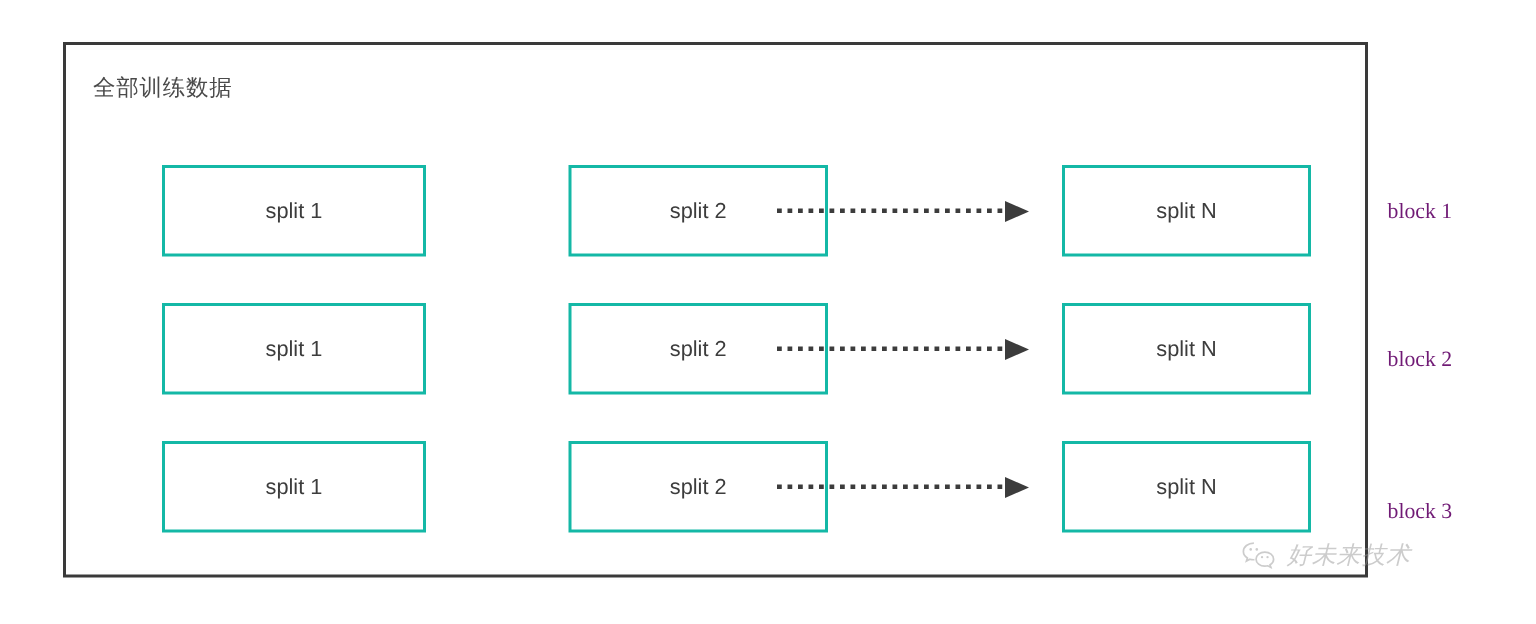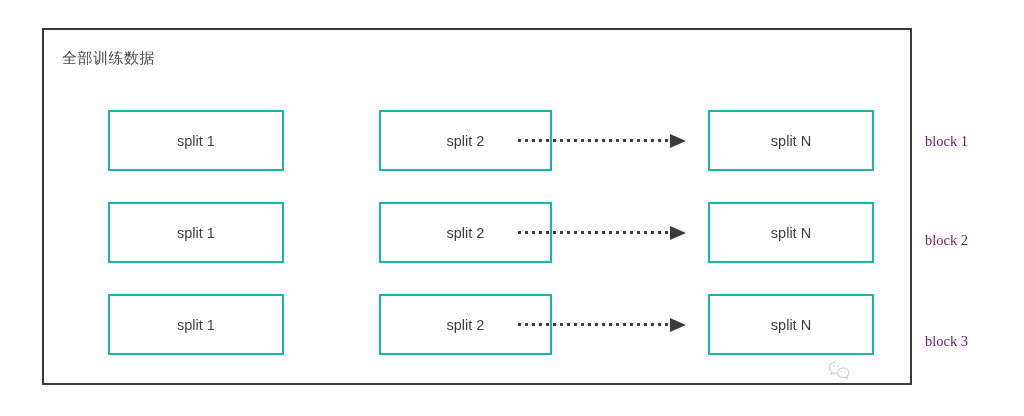"好未来技术" span.watermark-text { html: none -> <span>好未来技术</span> }
